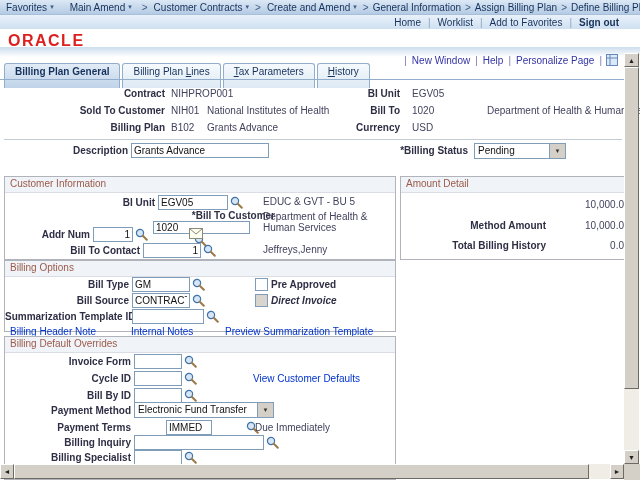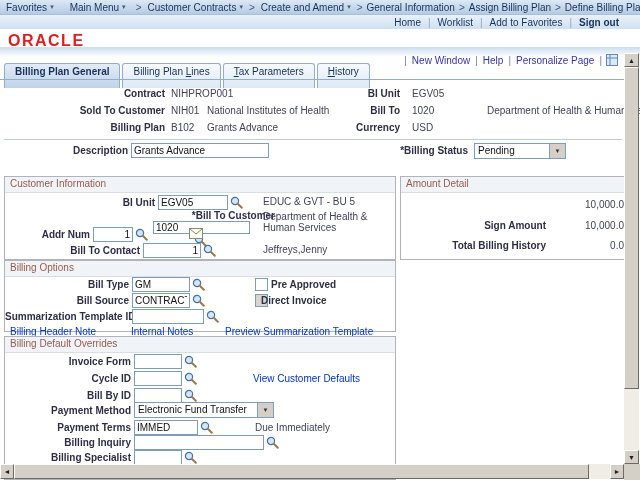"Main Menu" span { text: Menu -> Amend }
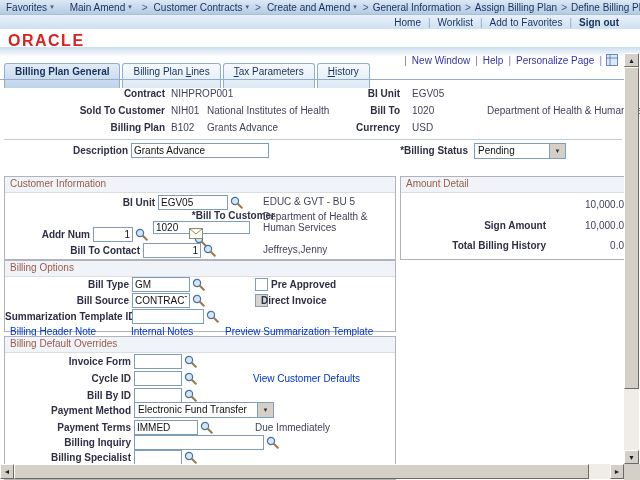"Sign Amount" span.flabel { text: Sign -> Method }
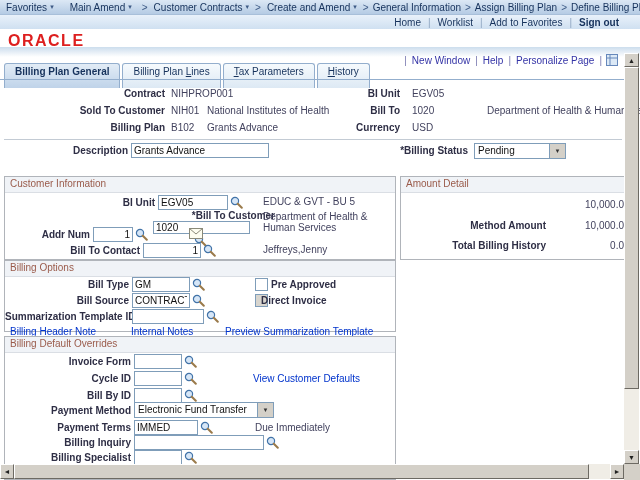"Direct Invoice" span.abs { font-style: none -> italic; left: 256px -> 266px }
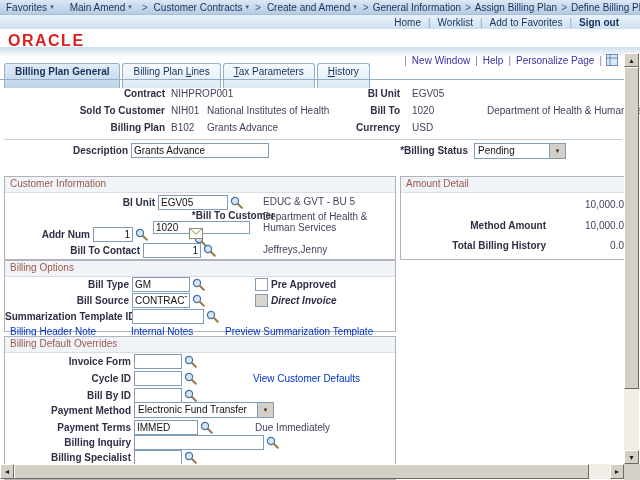"Payment Terms" div.grow { gap: none -> 32px }
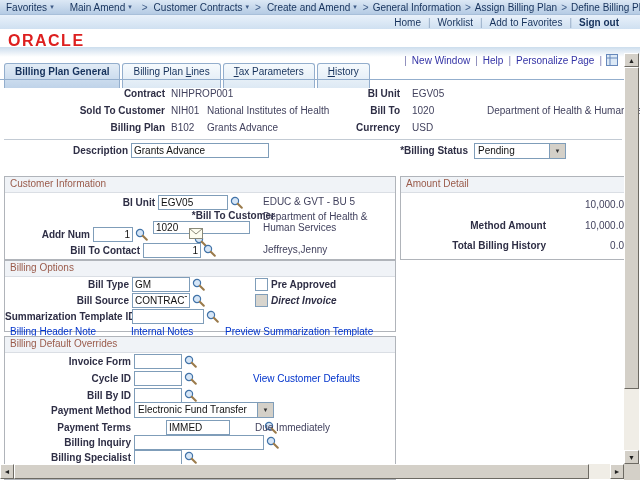"IMMED" input.tbox { width: 64px -> 46px }
